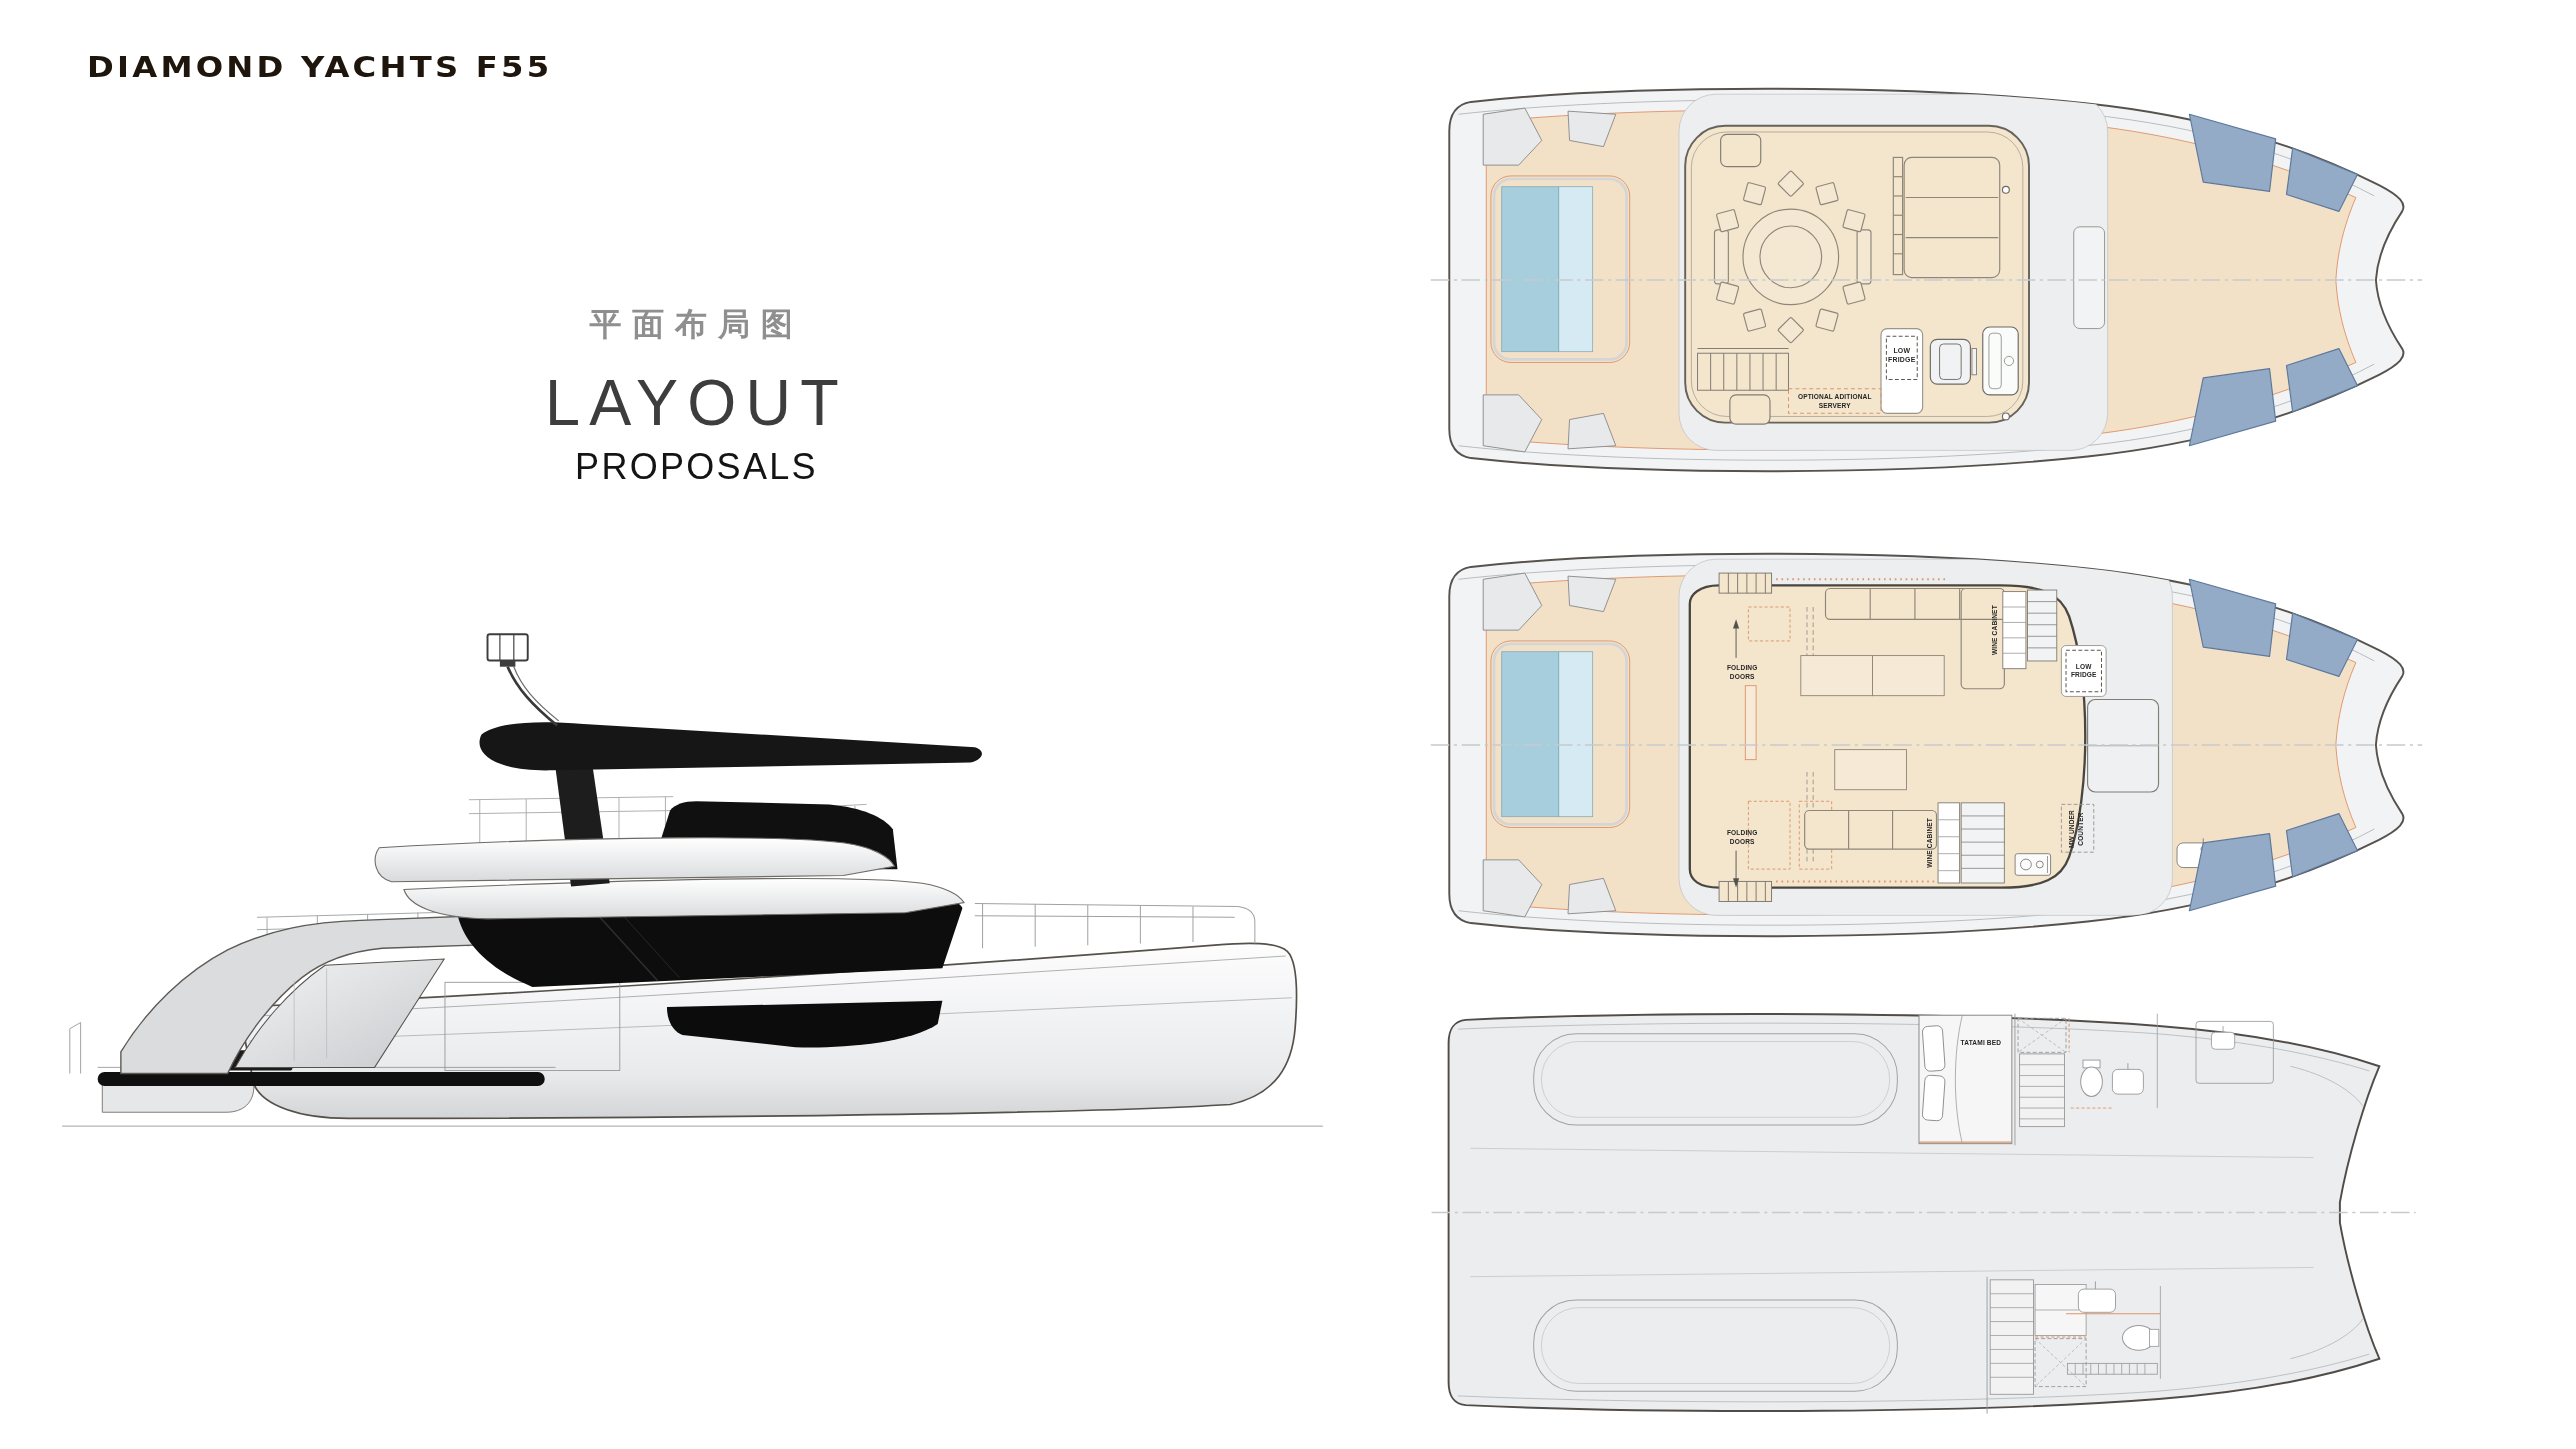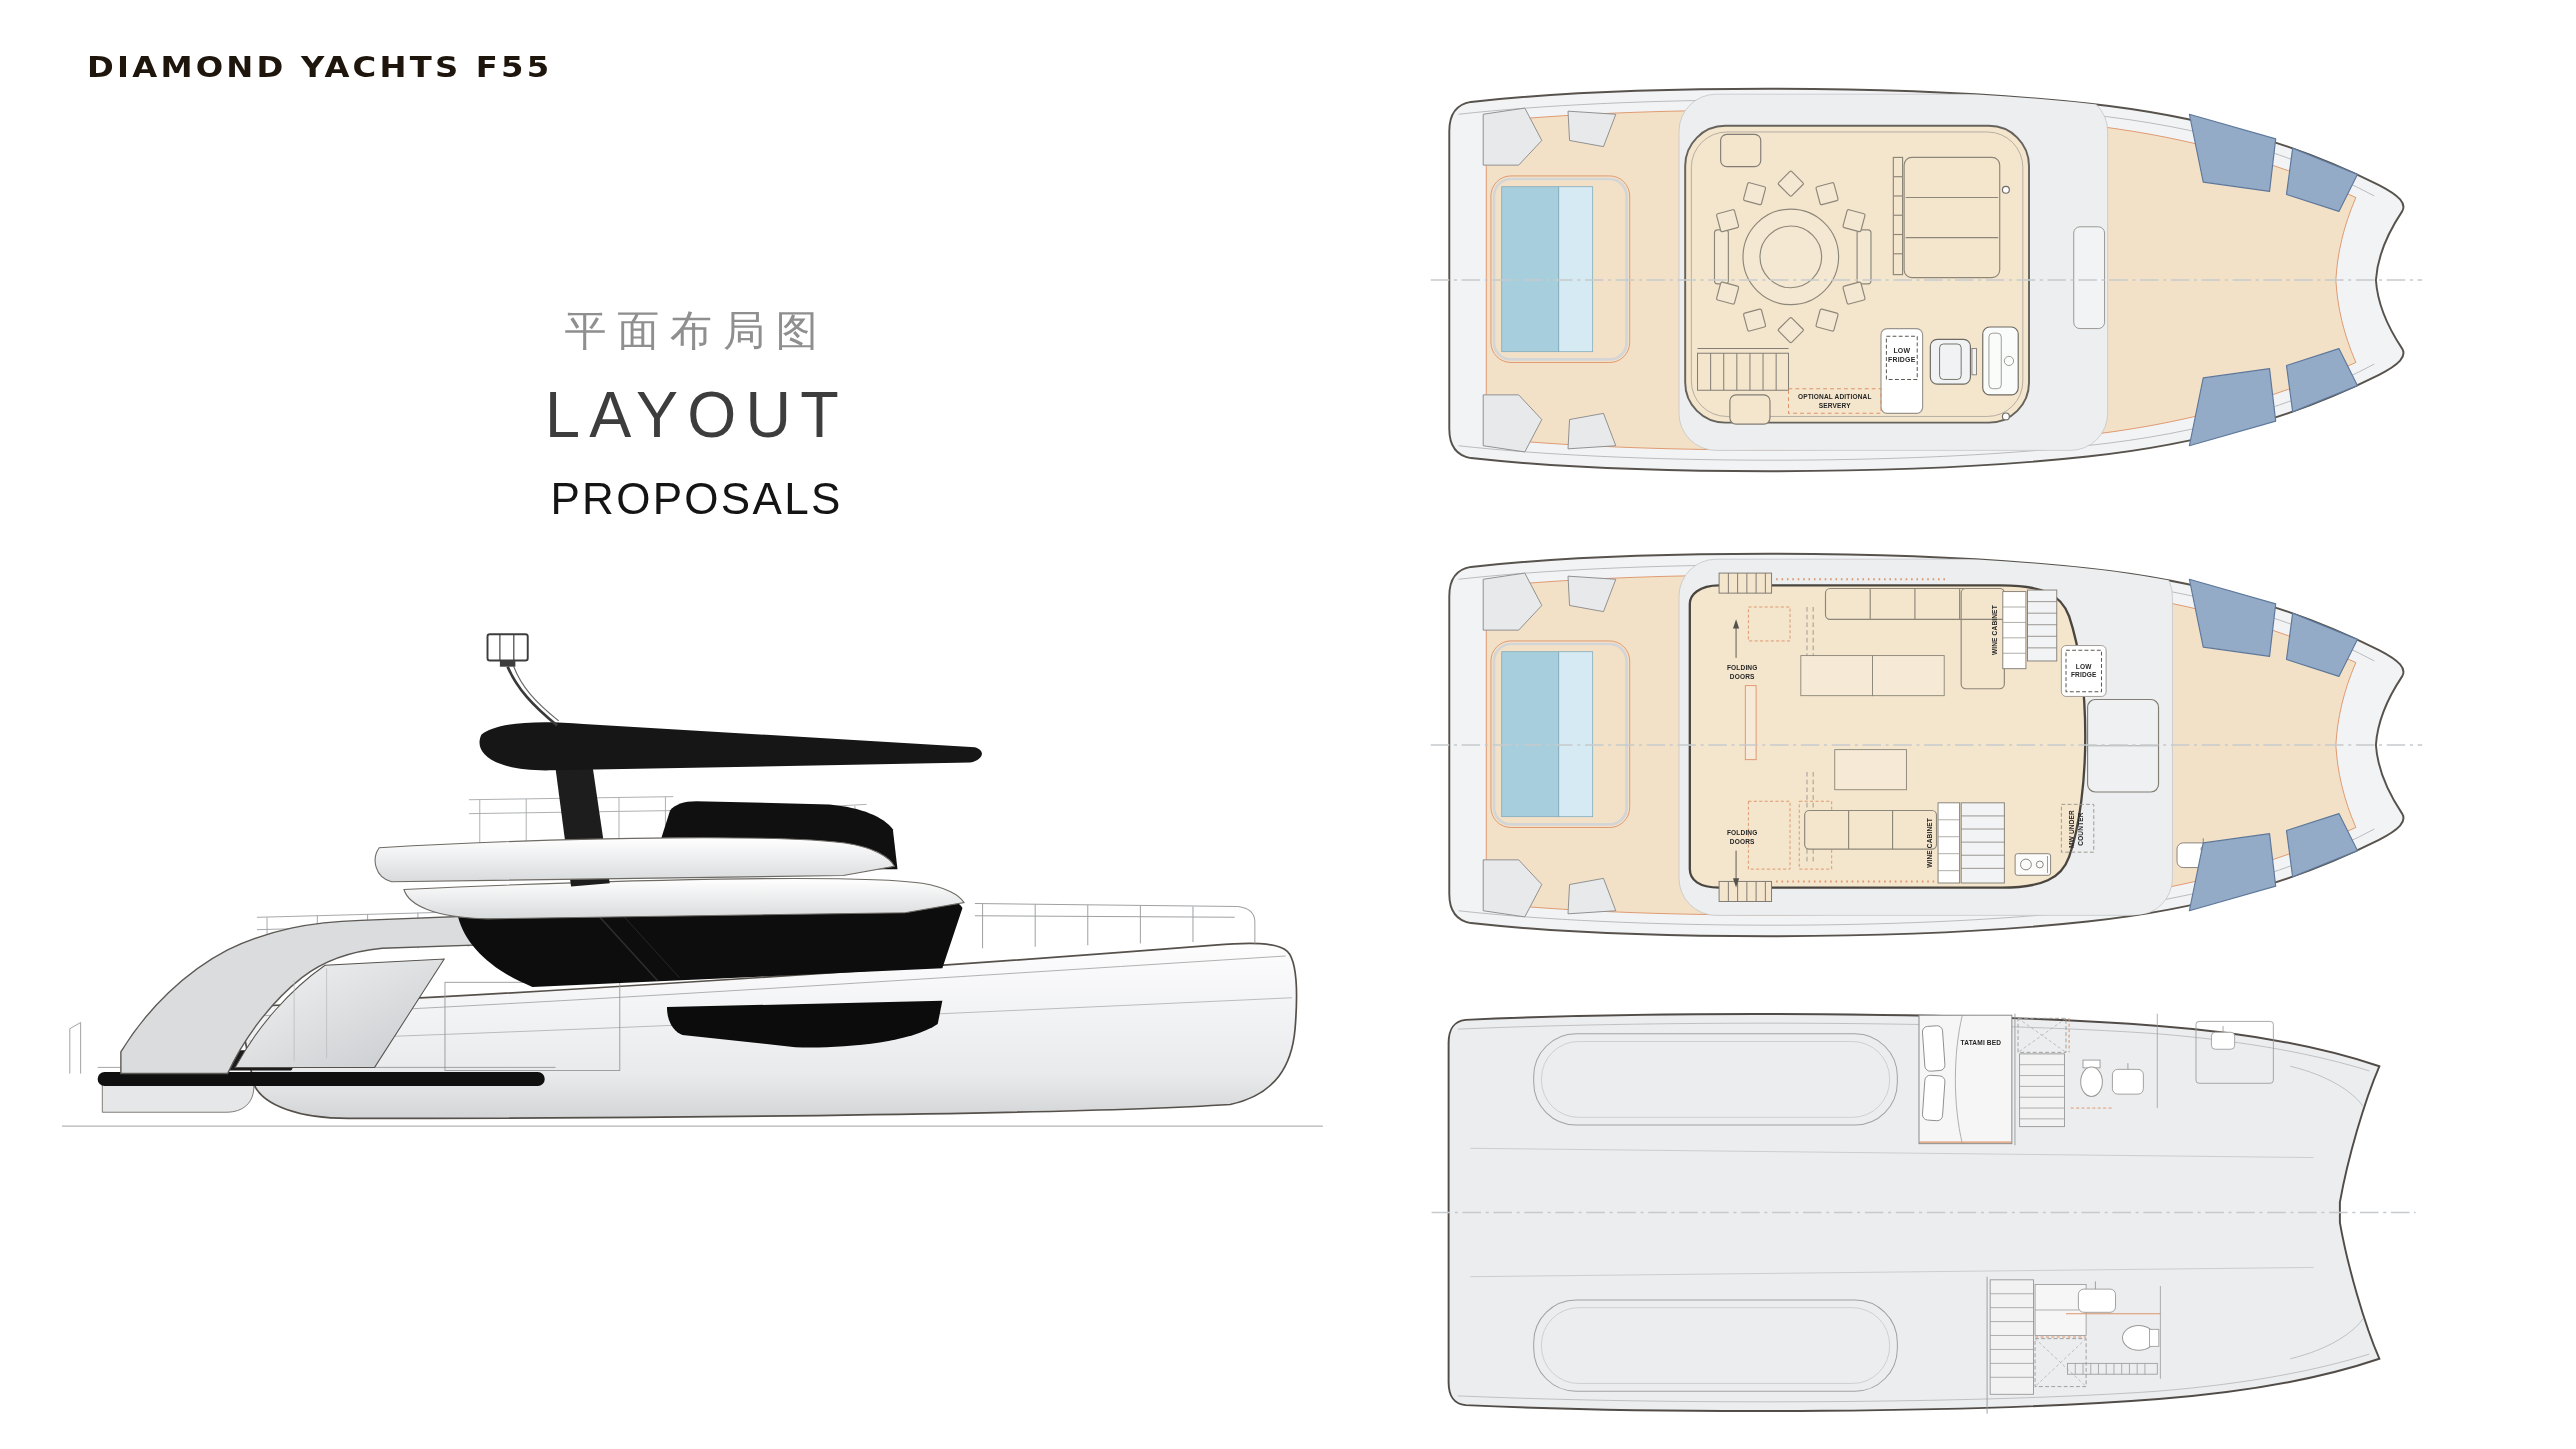"平面布局图" .title-cn { font-size: 42px -> 32px; font-weight: 400 -> 700 }
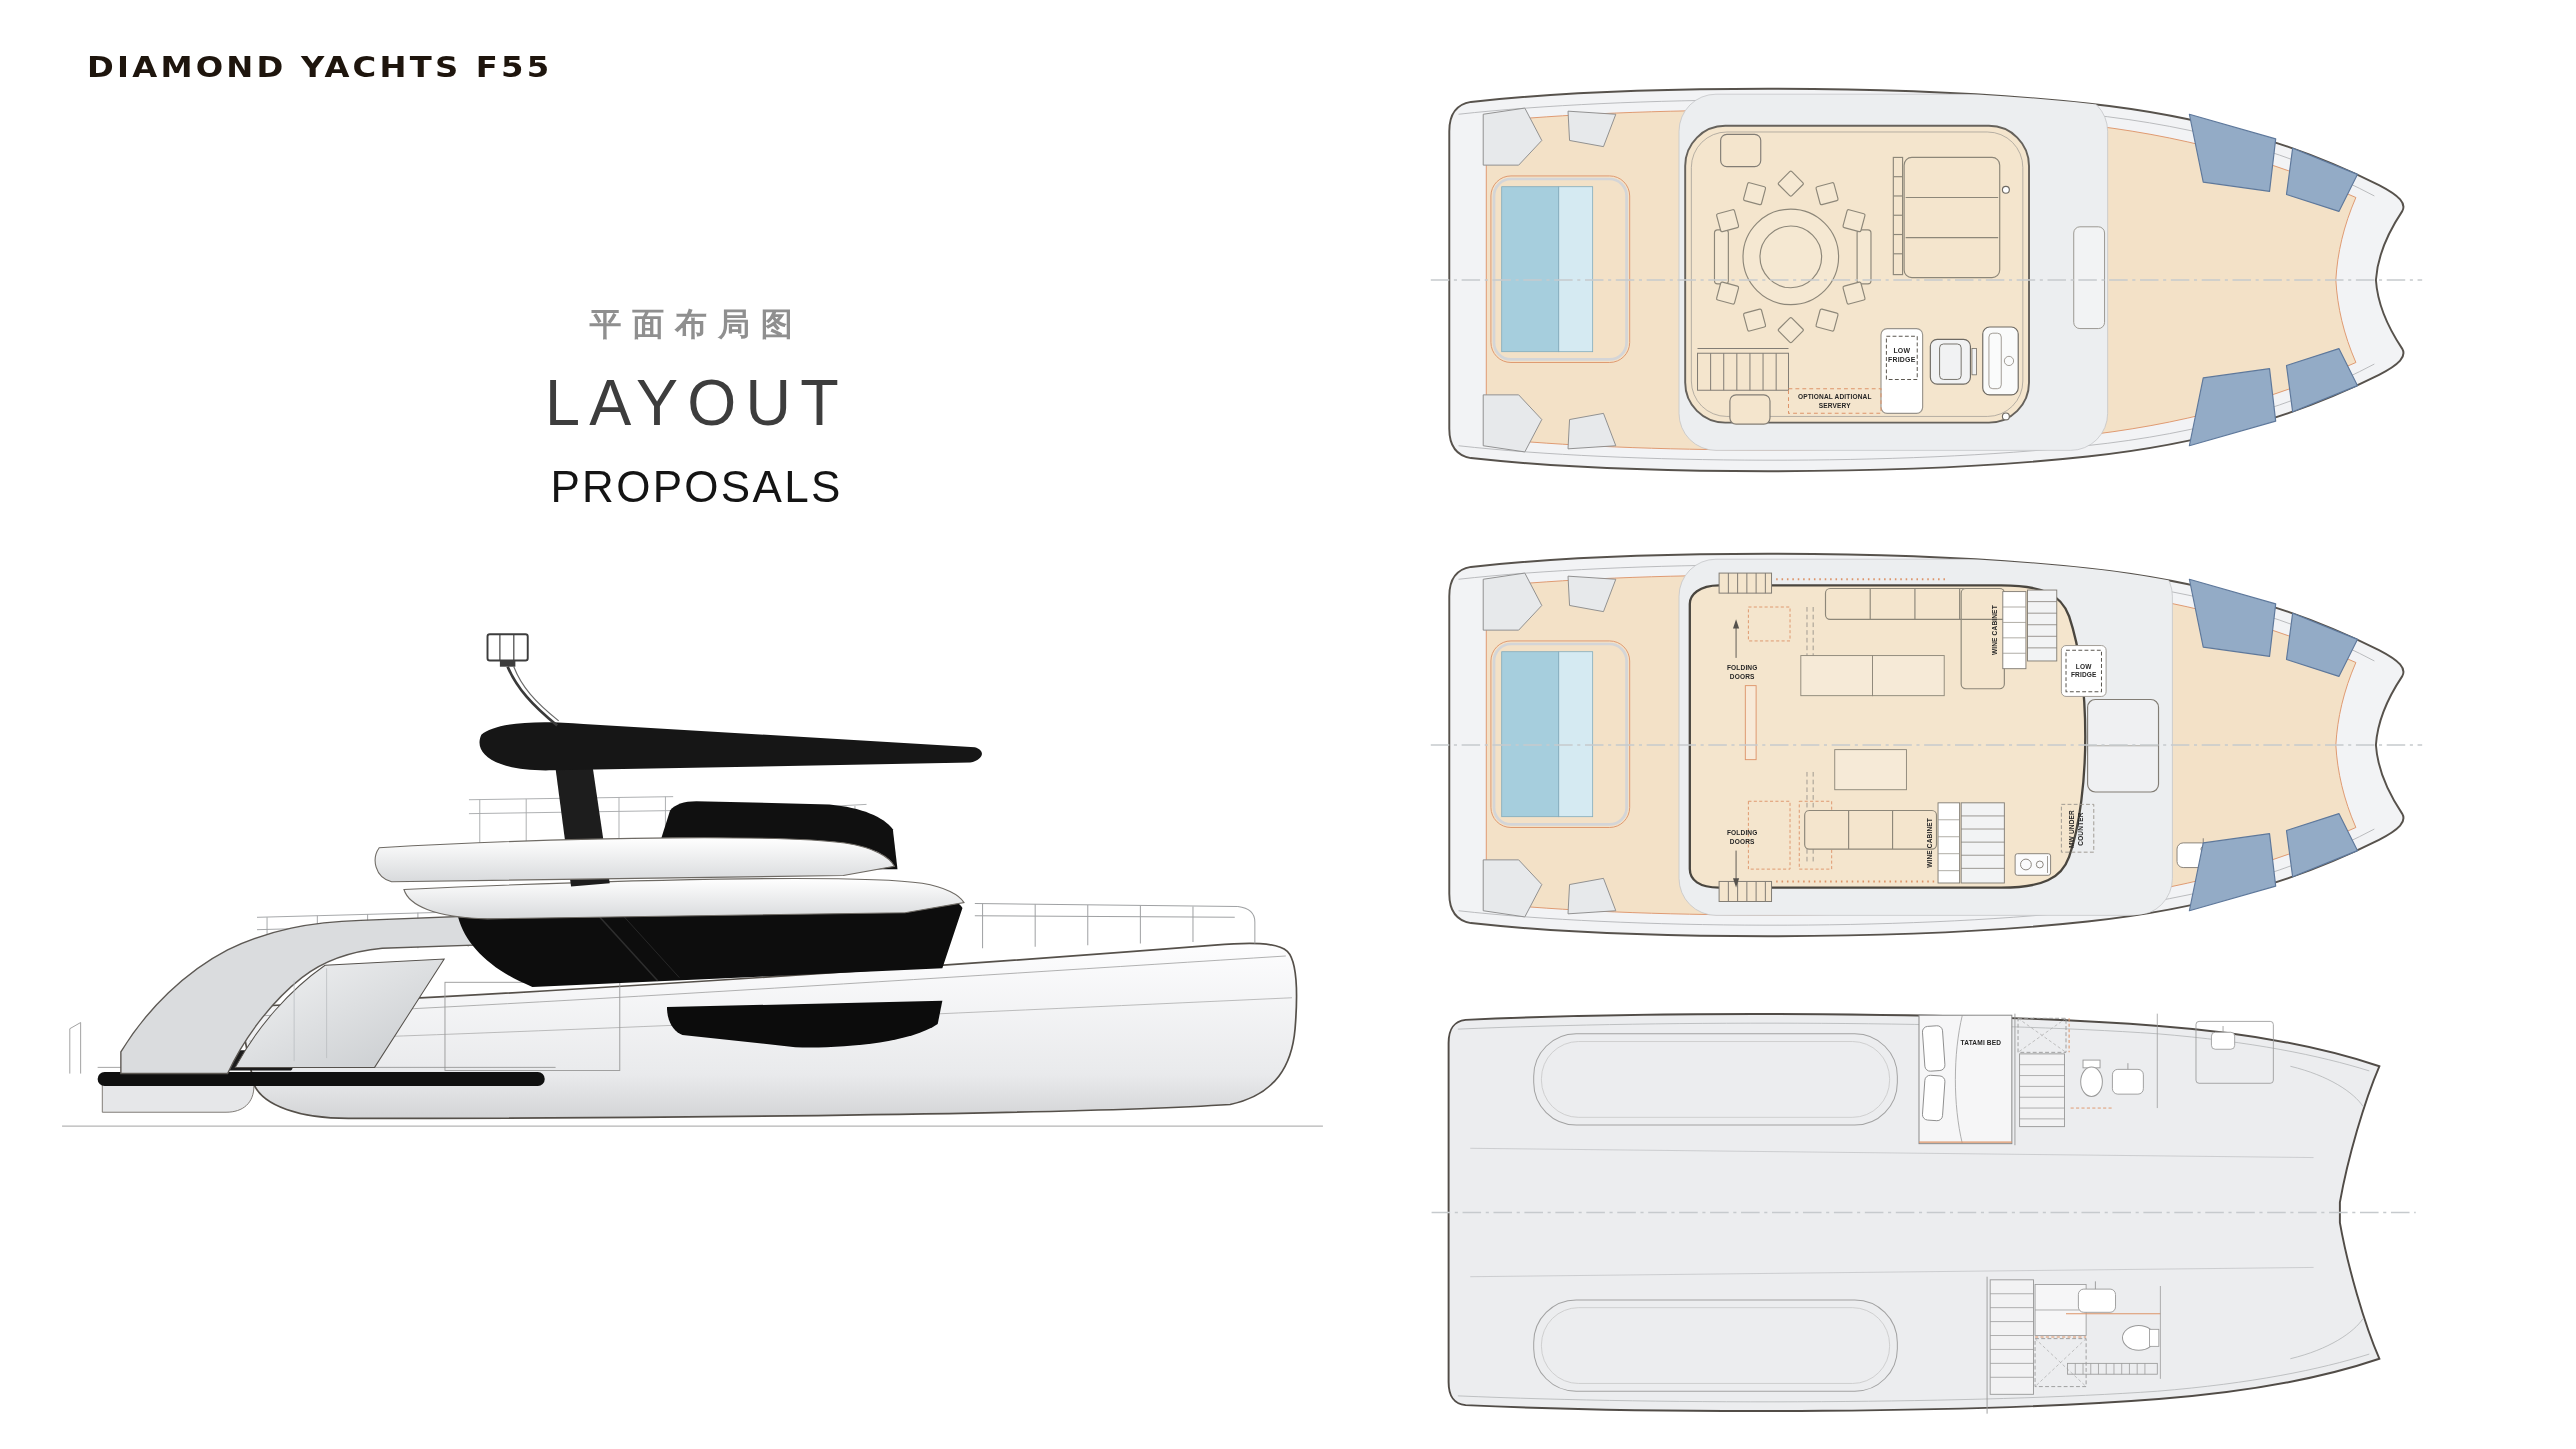"PROPOSALS" .title-sub { font-size: 44px -> 36px; margin-top: 23px -> 7px }
